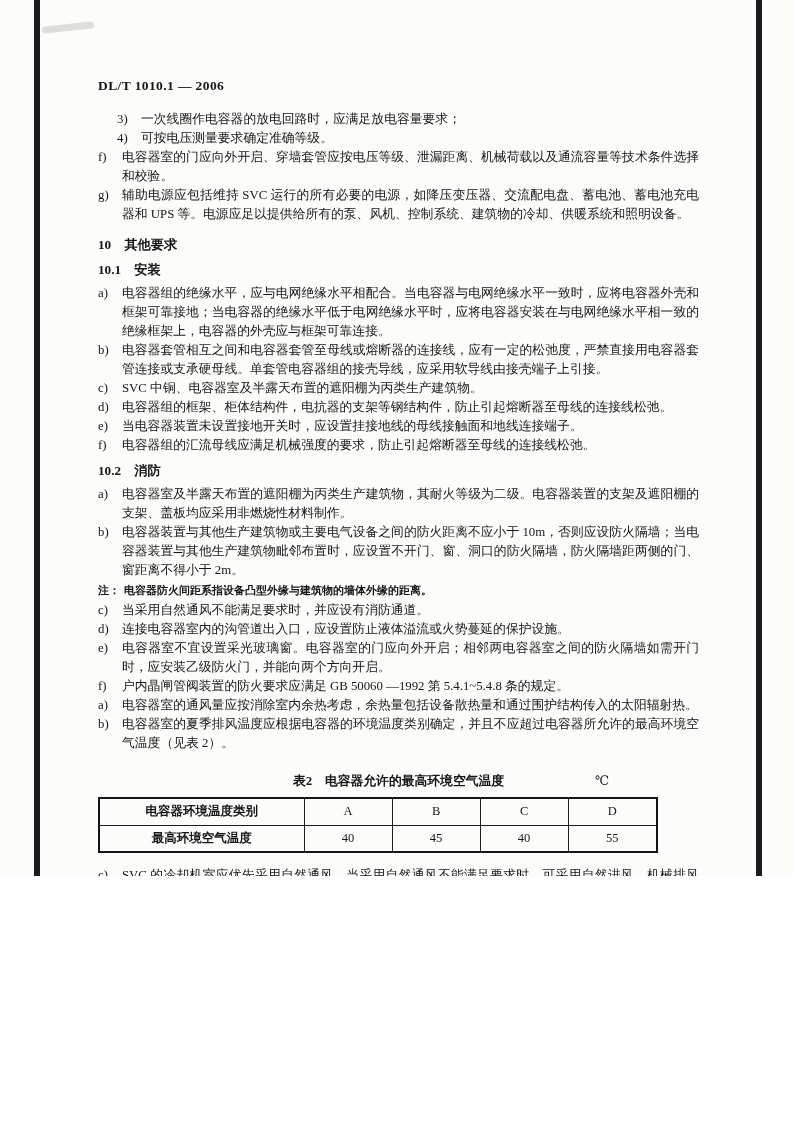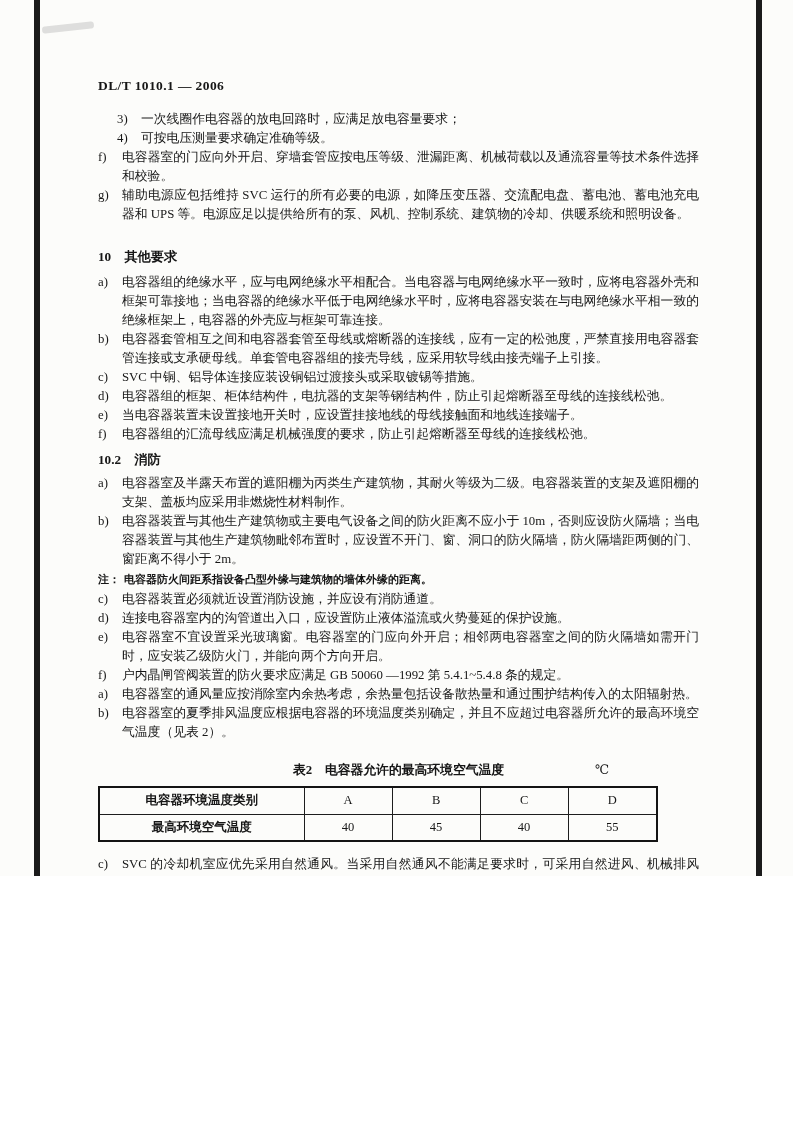"10 其他要求" .h1 { margin: 24px 0 7px -> 12px 0 7px }
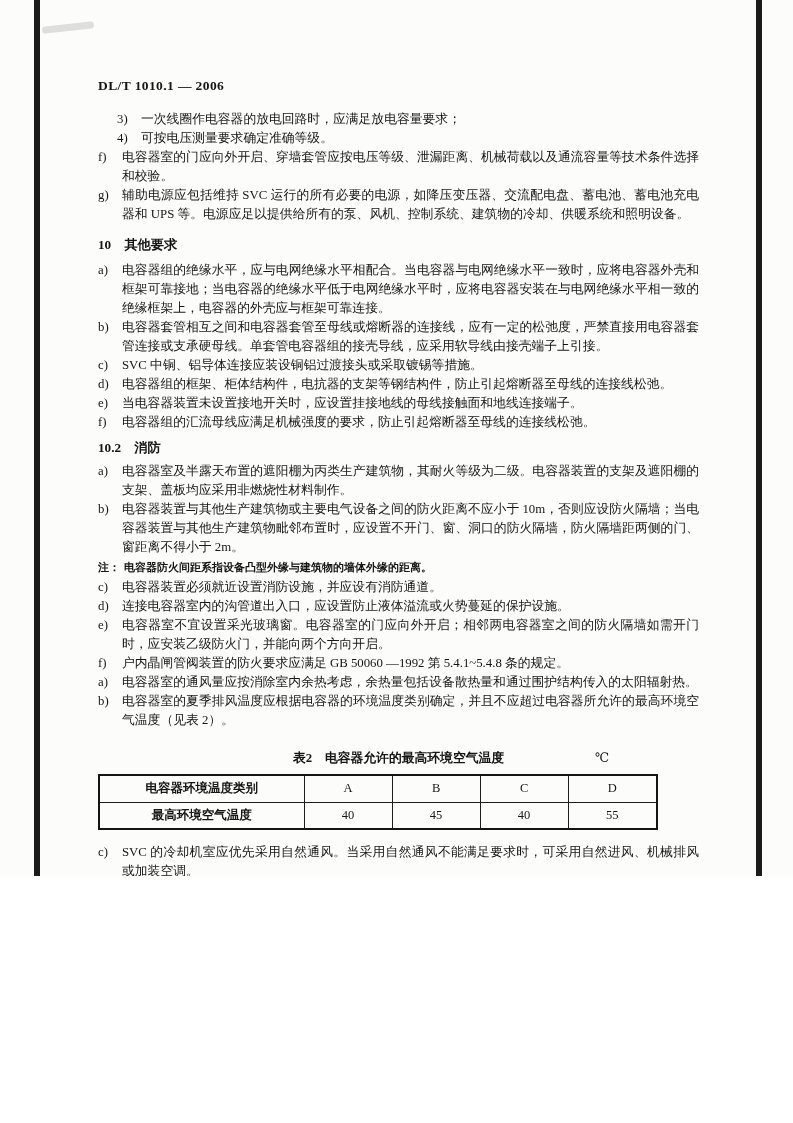"10.1 安装" div.h2 { html: none -> <div>10.1 安装</div> }
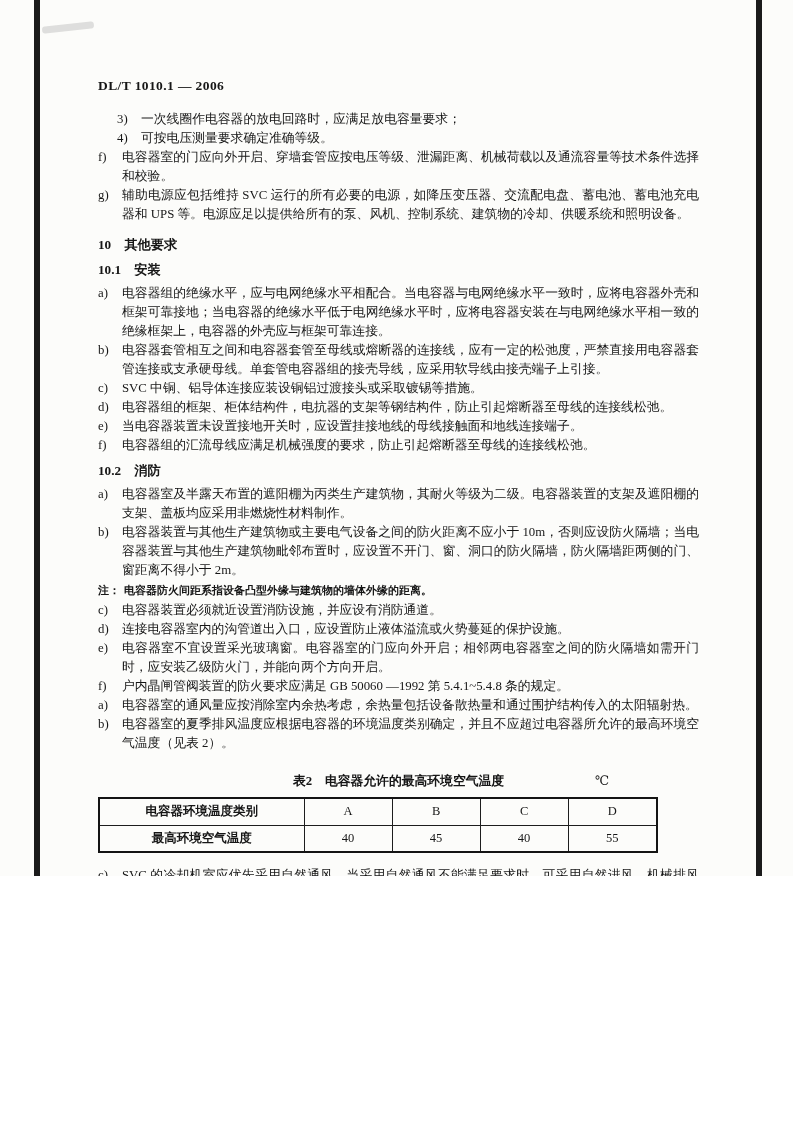"SVC 中铜、铝导体连接应装设铜铝过渡接头或采取镀锡等措施。" span.txt { text: 铝导体连接应装设铜铝过渡接头或采取镀锡等措施 -> 电容器室及半露天布置的遮阳棚为丙类生产建筑物 }
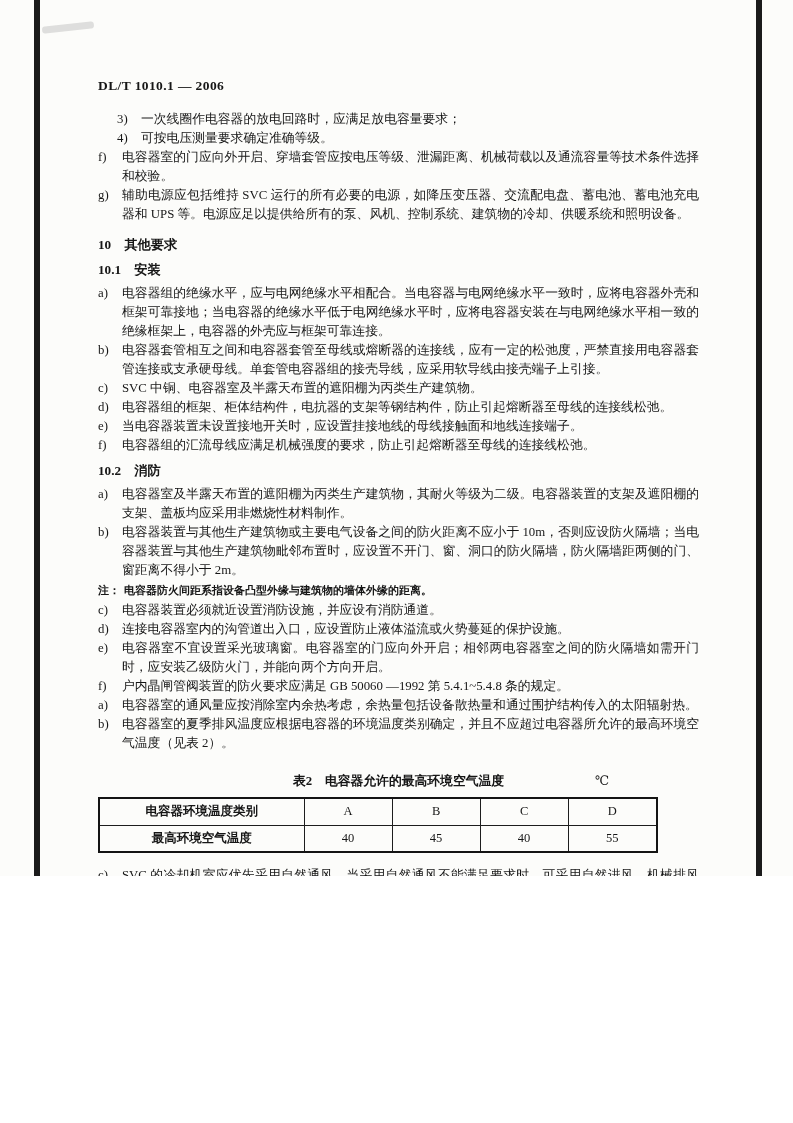"电容器装置必须就近设置消防设施，并应设有消防通道。" span.txt { text: 电容器装置必须就近设置消防设施 -> 当采用自然通风不能满足要求时 }
